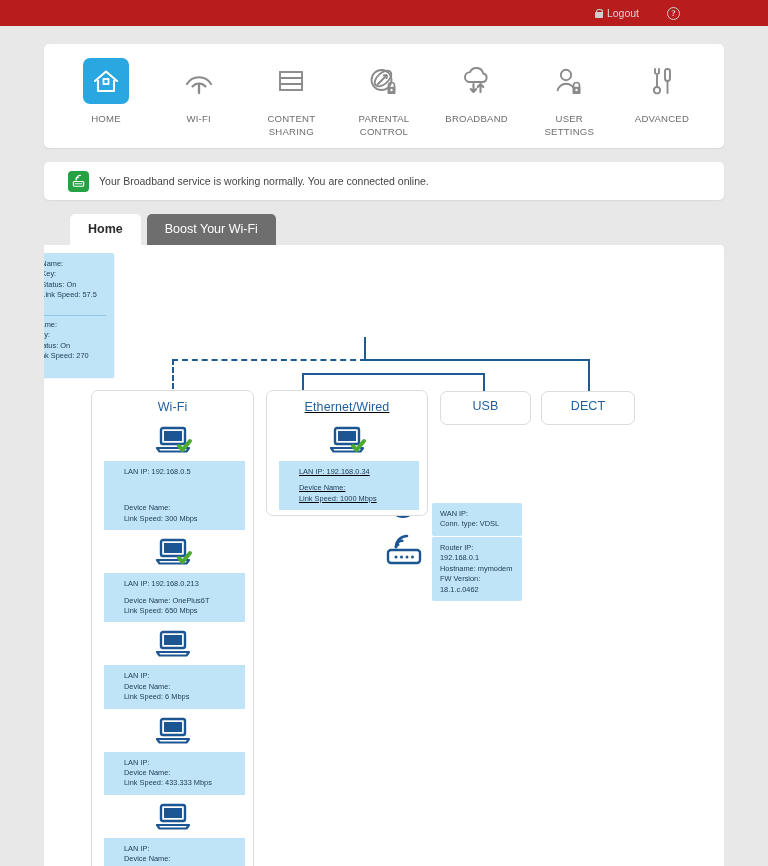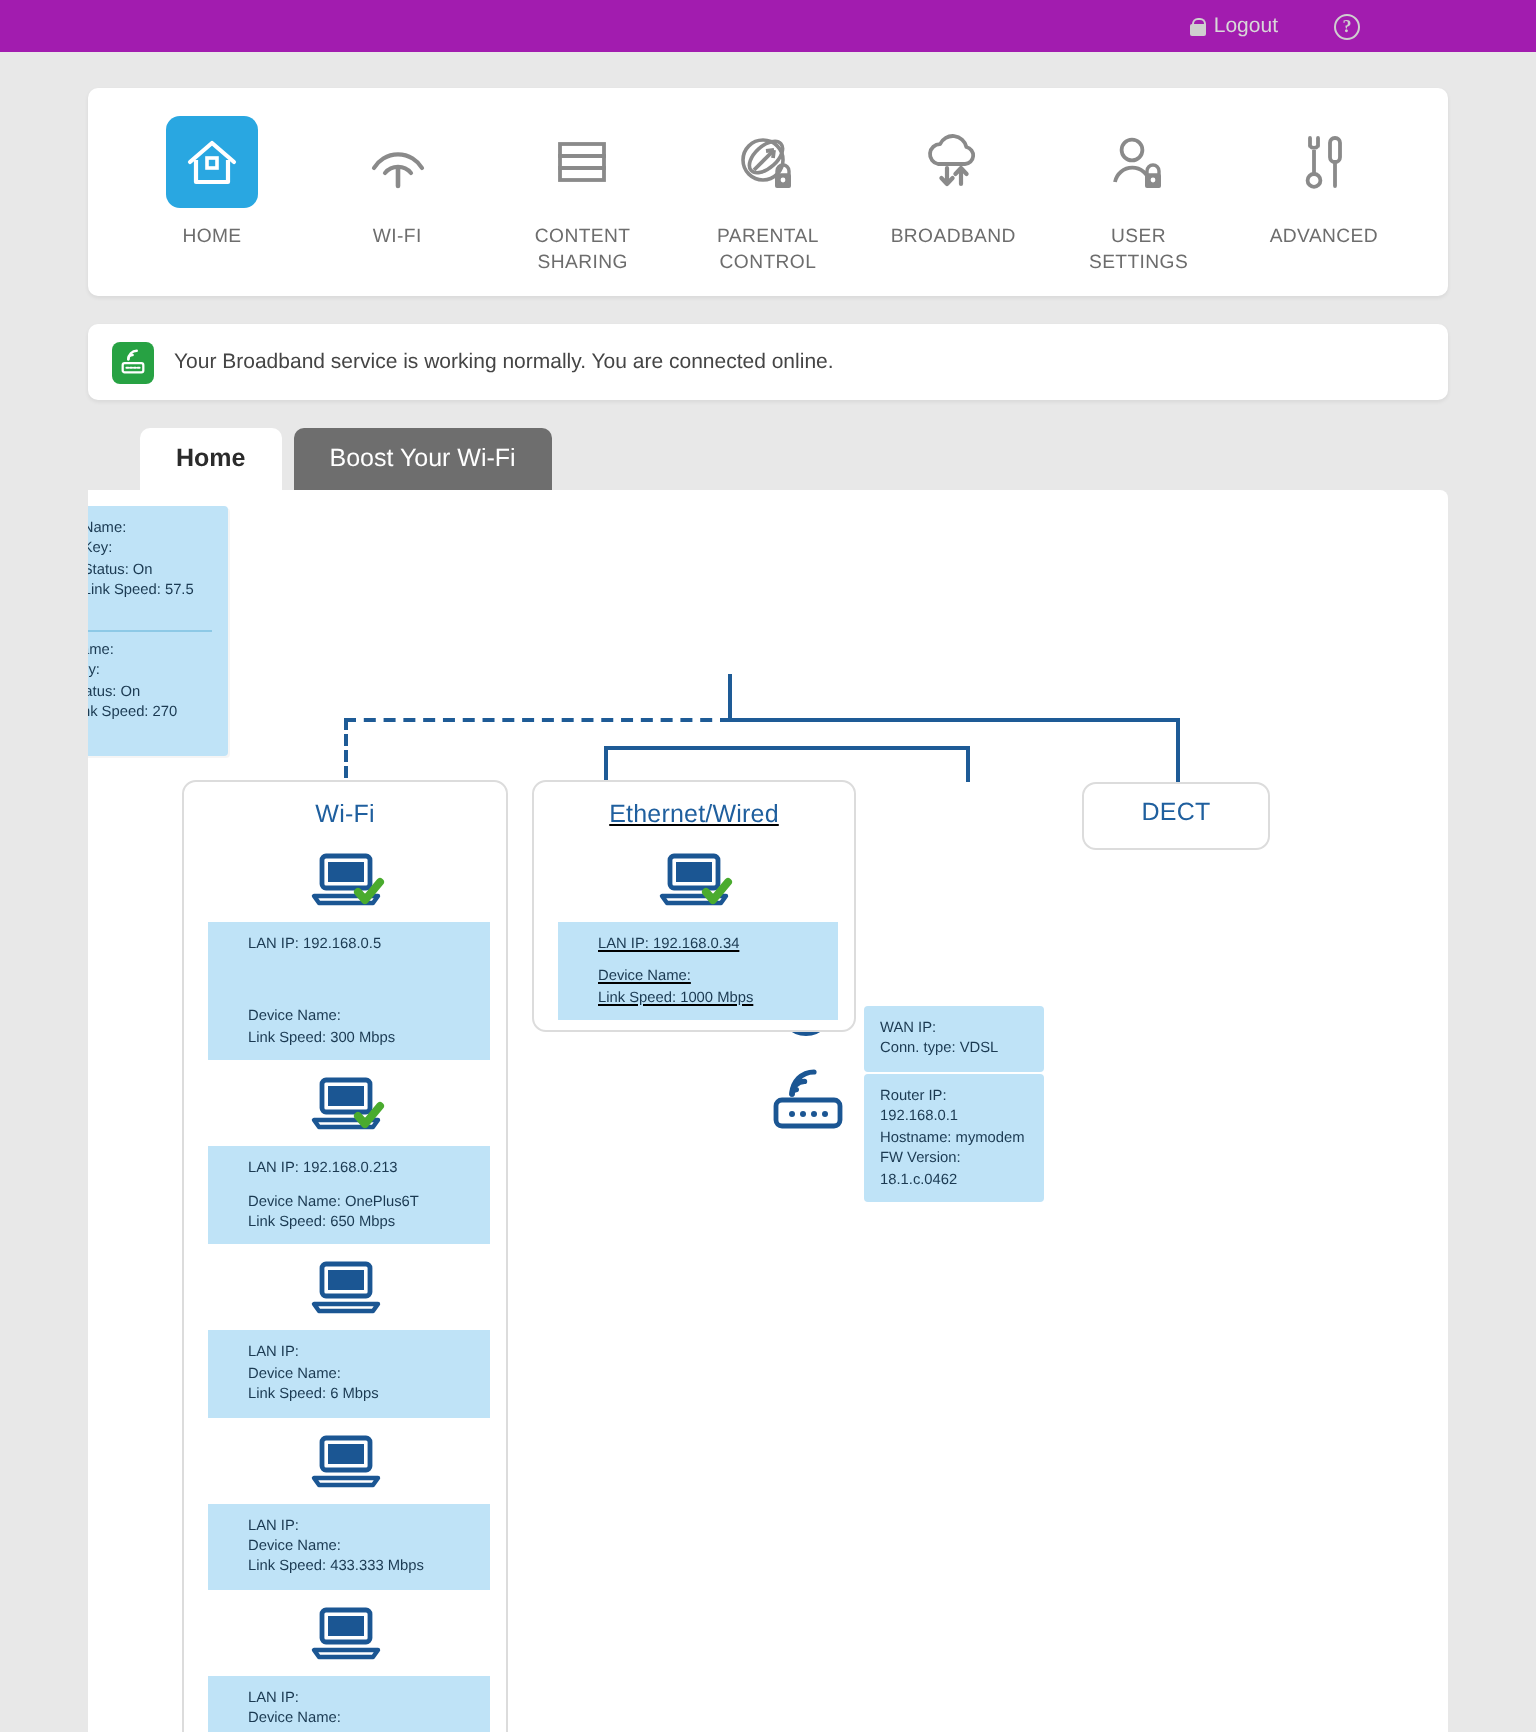"Logout" .topbar { background: #a21caf -> #b91c1c }
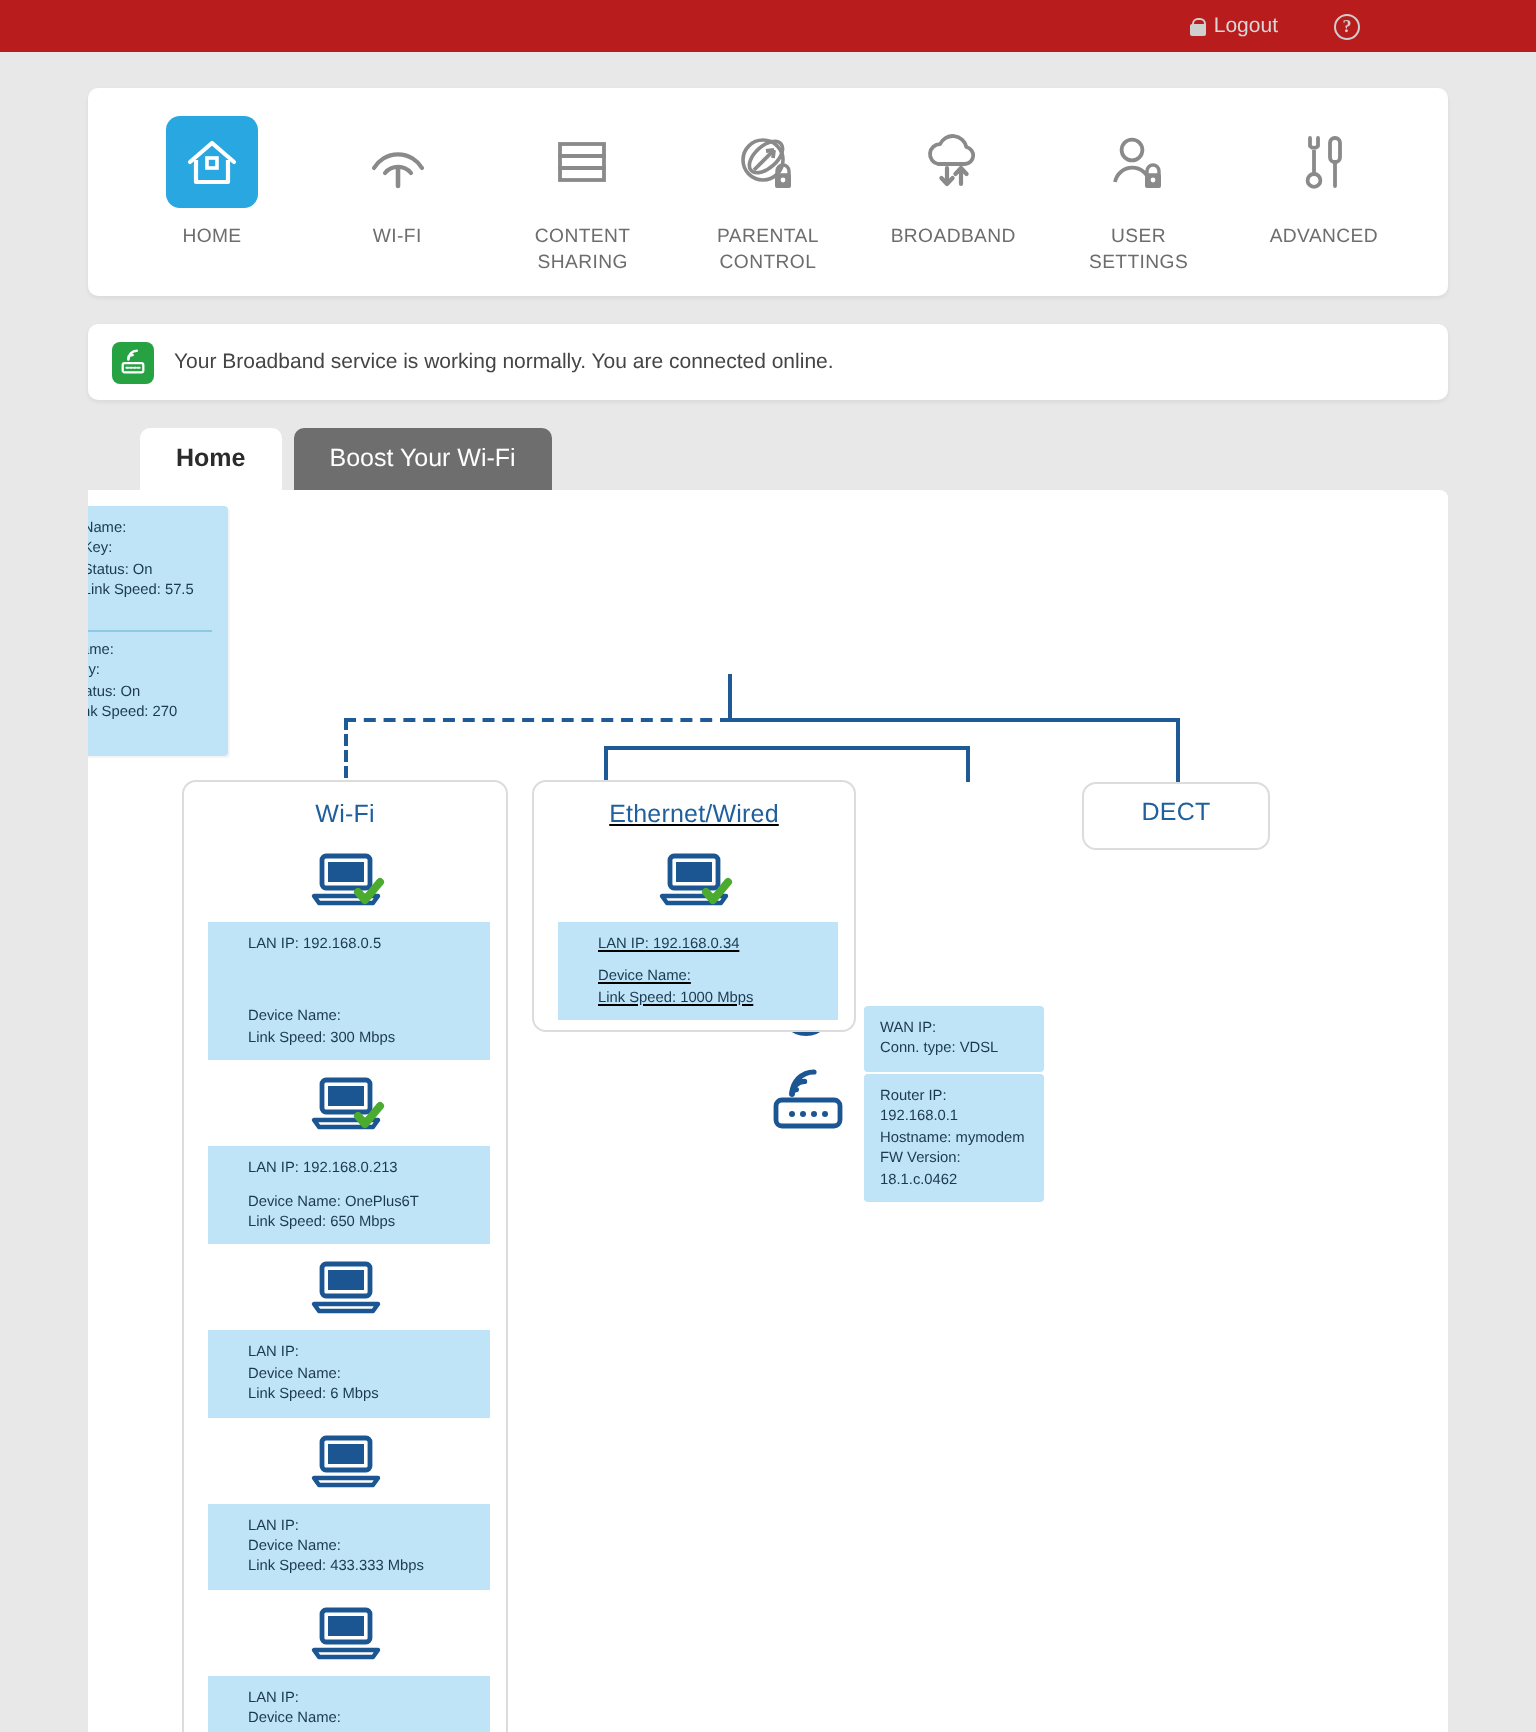"Your Broadband service is working" .banner { padding-left: 12px -> 24px }
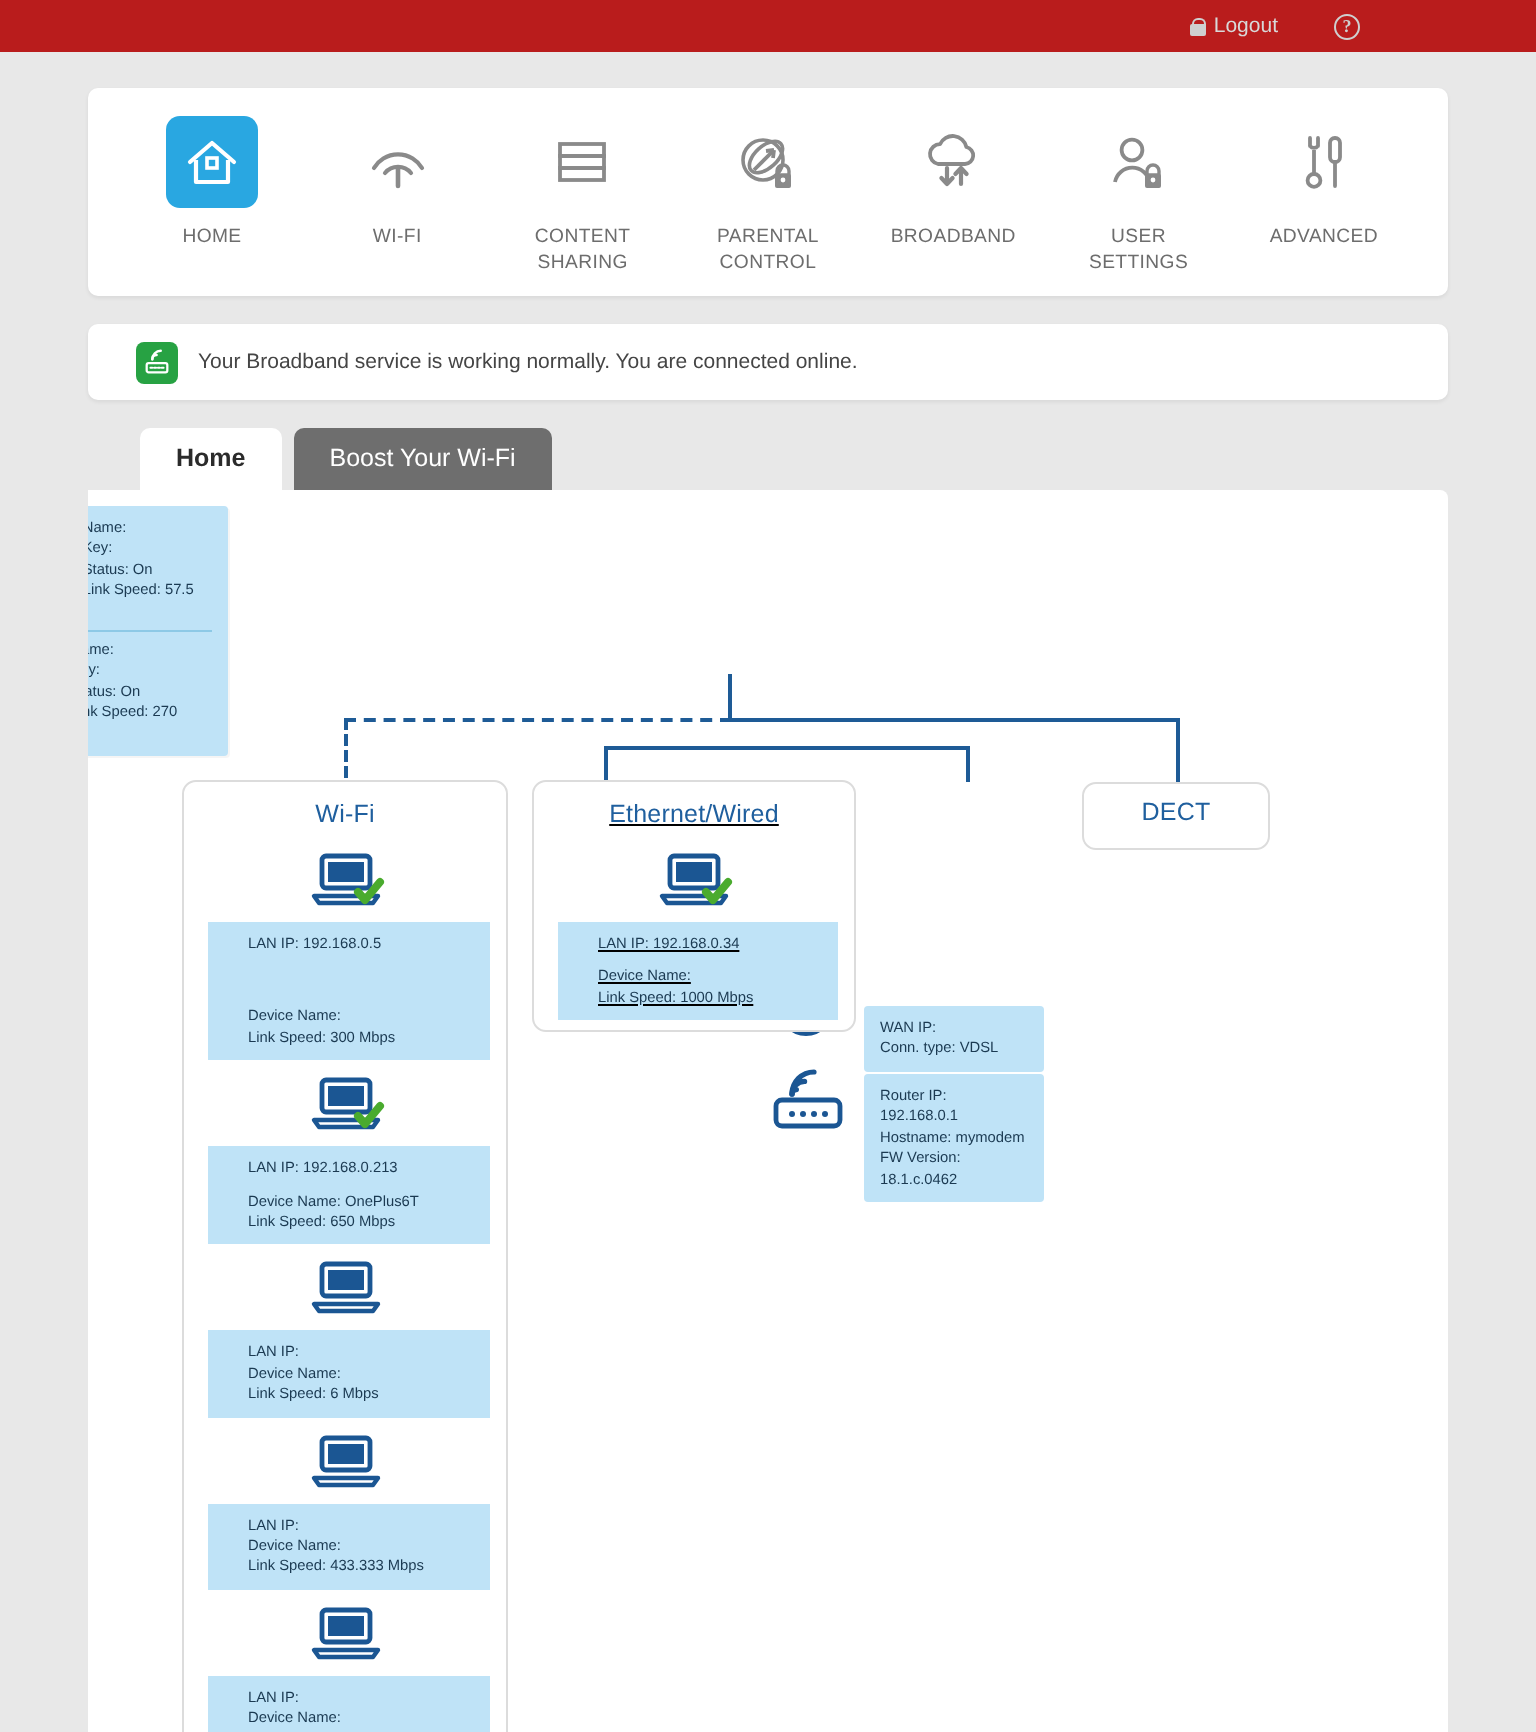"USB" div.cat { html: none -> <div> <div>USB</div> </div> }
